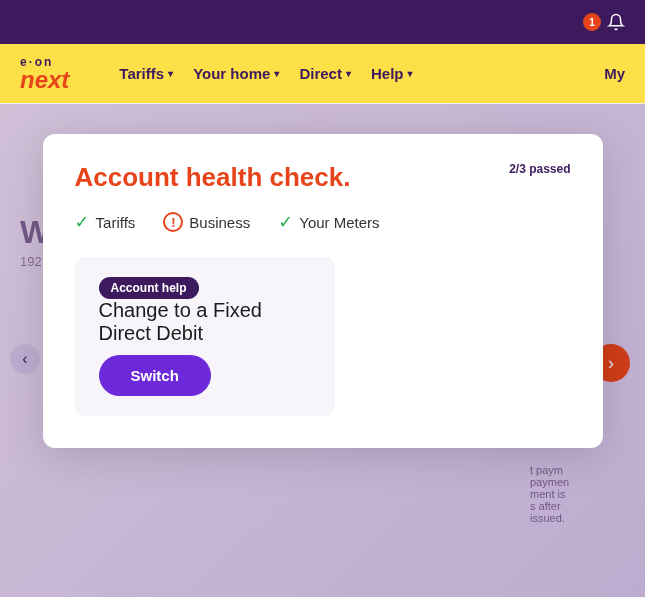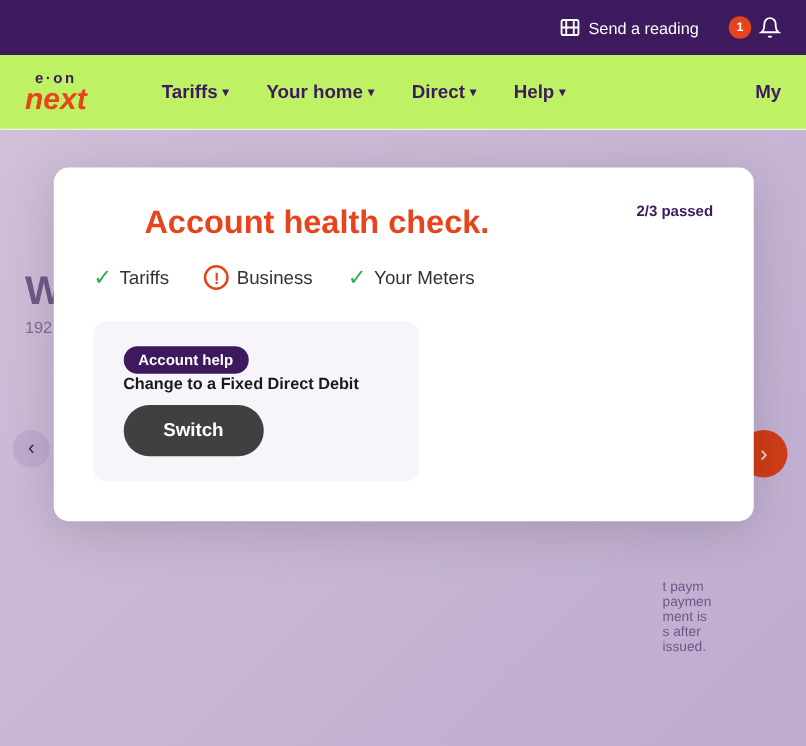"Send a reading" div.top-bar-item { html: <div> <svg> <rect></rect> <path></path> </svg> <span>Send a reading</span> </div> -> none }
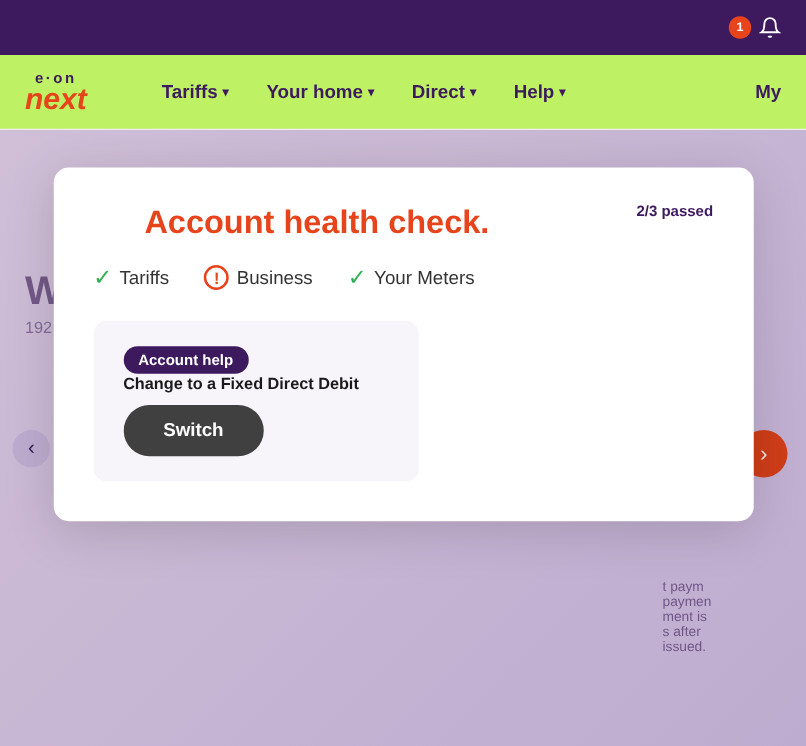"e·on" .nav-bar { background: #bef264 -> #fde047; gap: 30px -> 20px; text-align: center -> none }
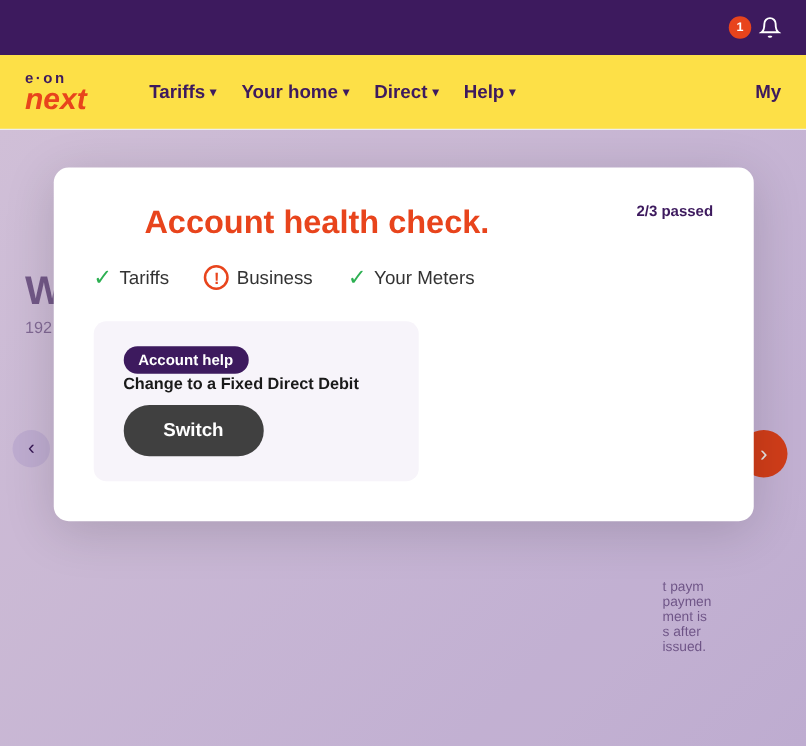"Account health check." .modal-title { margin-left: 41px -> none }
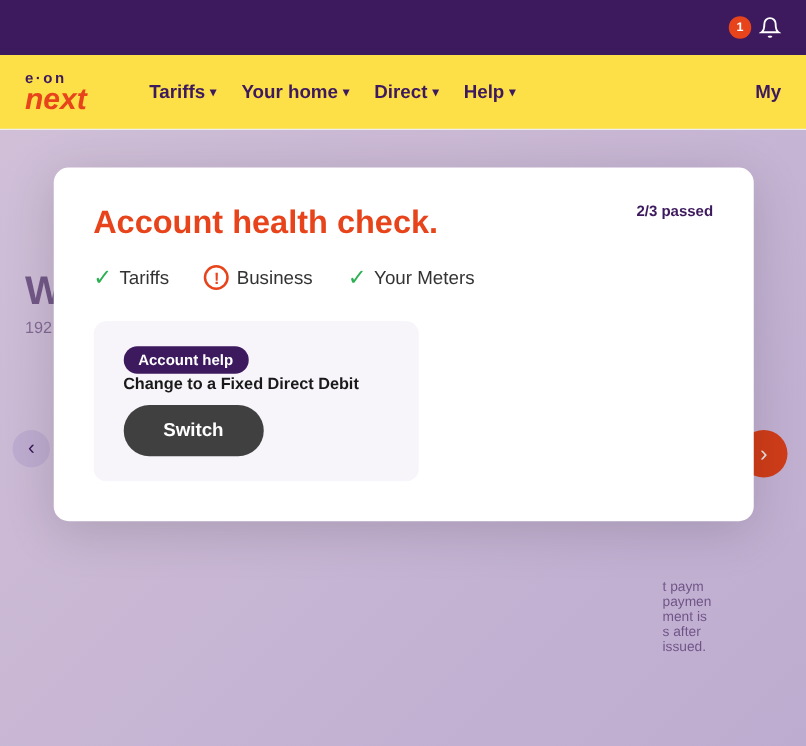"Change to a Fixed Direct" .card-title { font-size: 13px -> 20px; font-weight: bold -> normal }
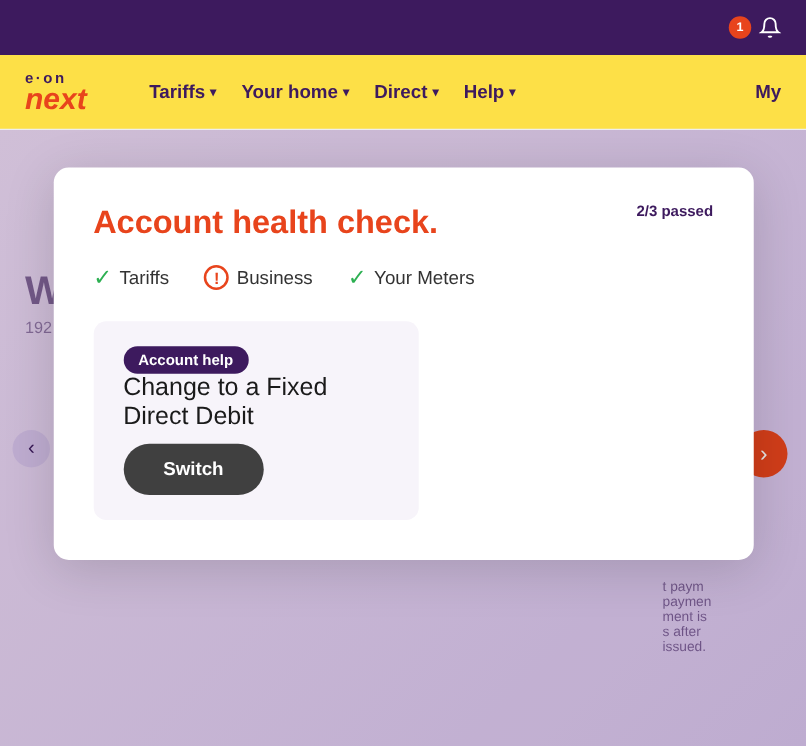"Switch" .switch-btn { background: #404040 -> #6d28d9 }
